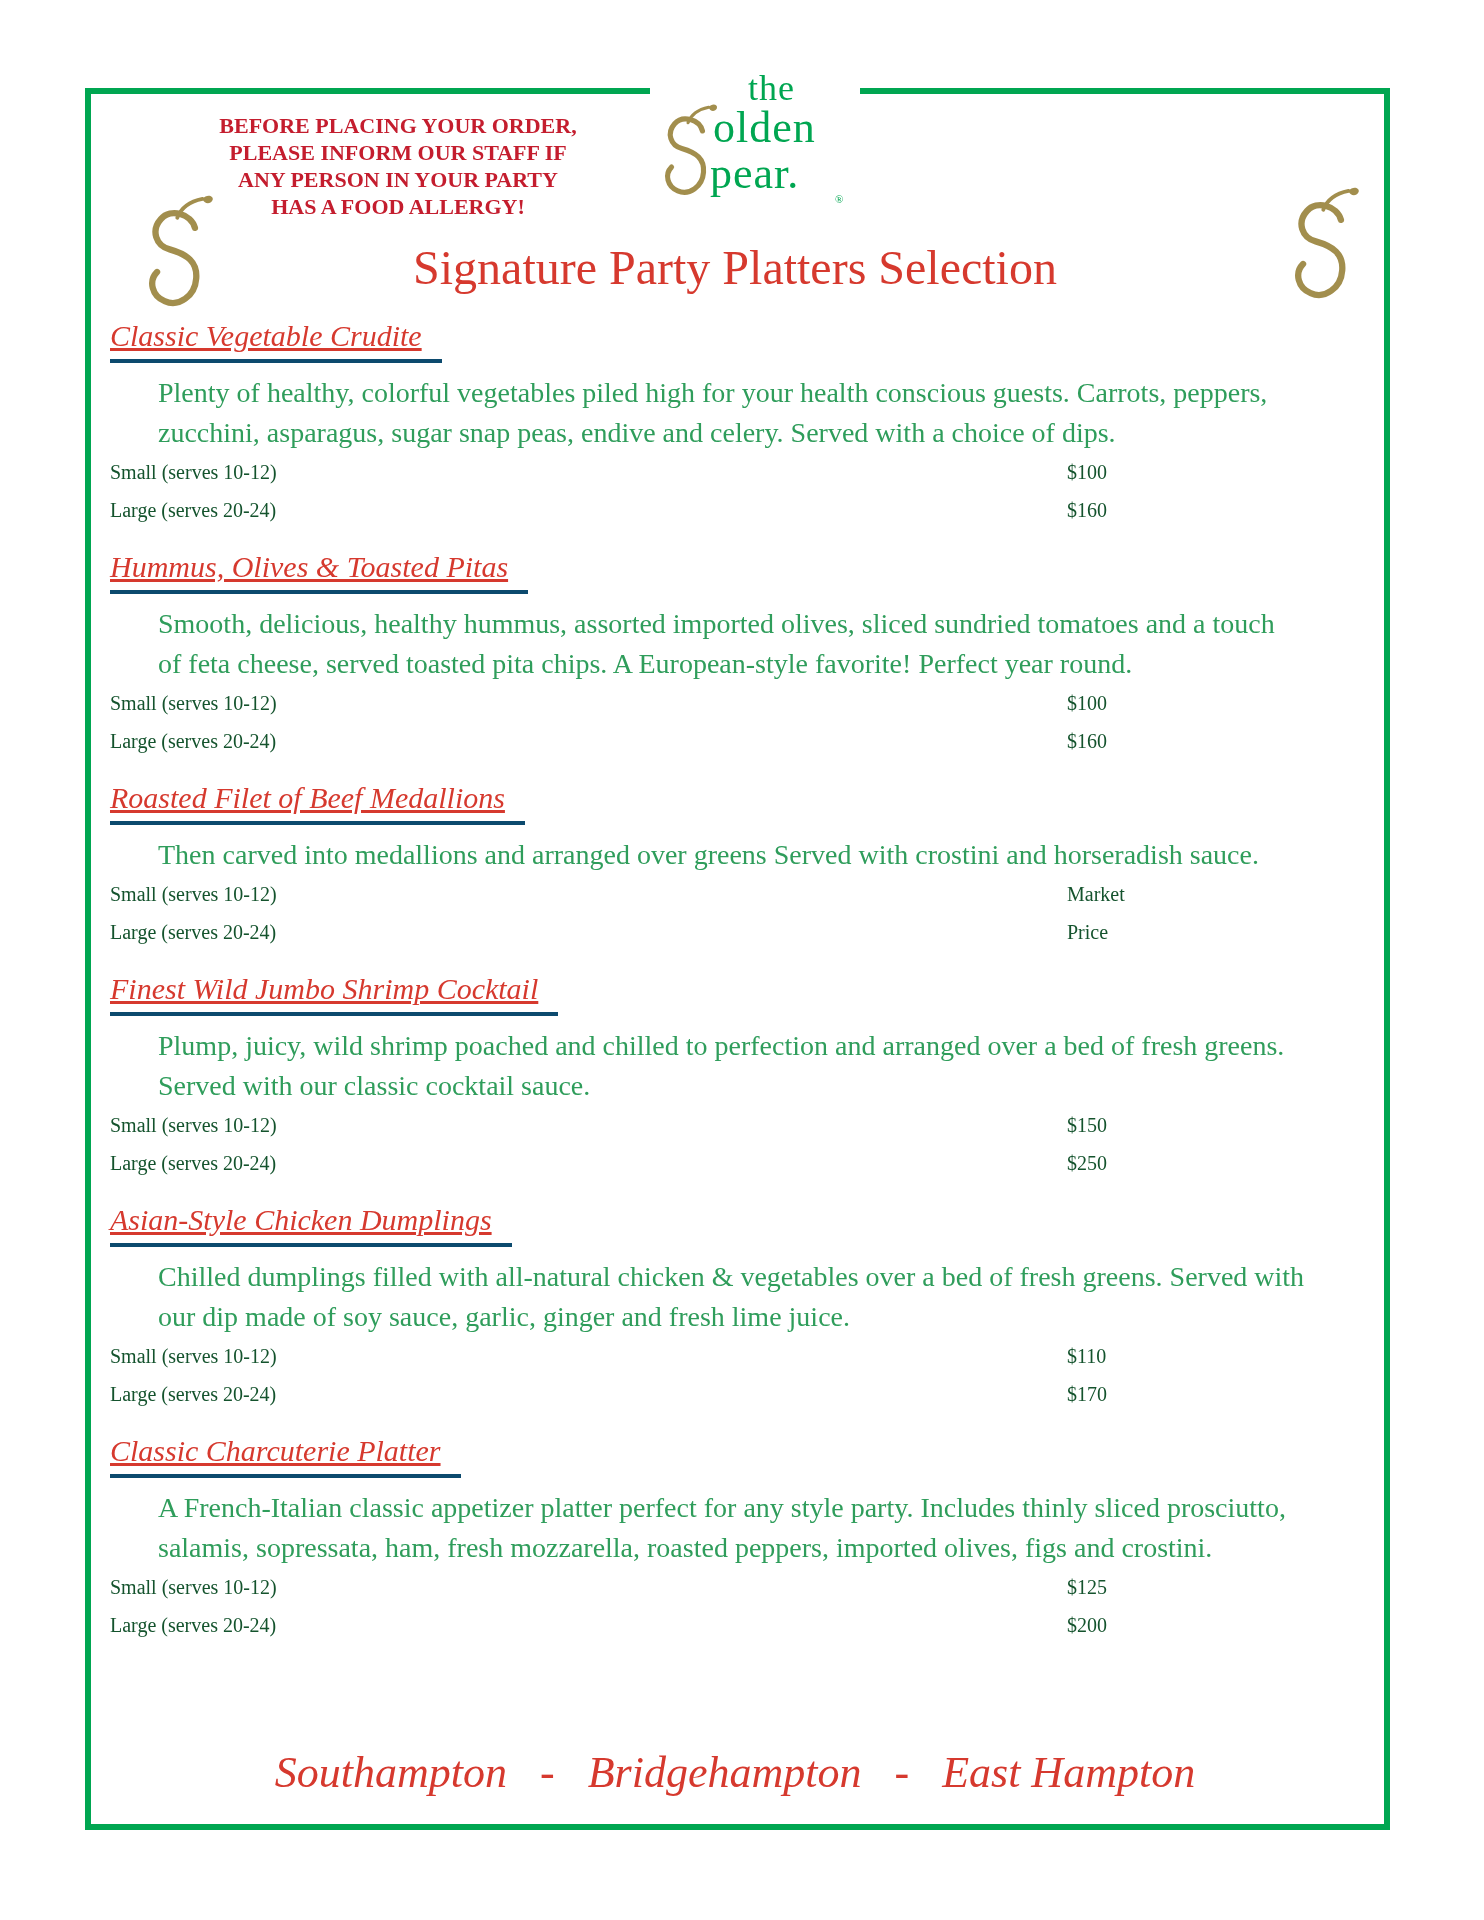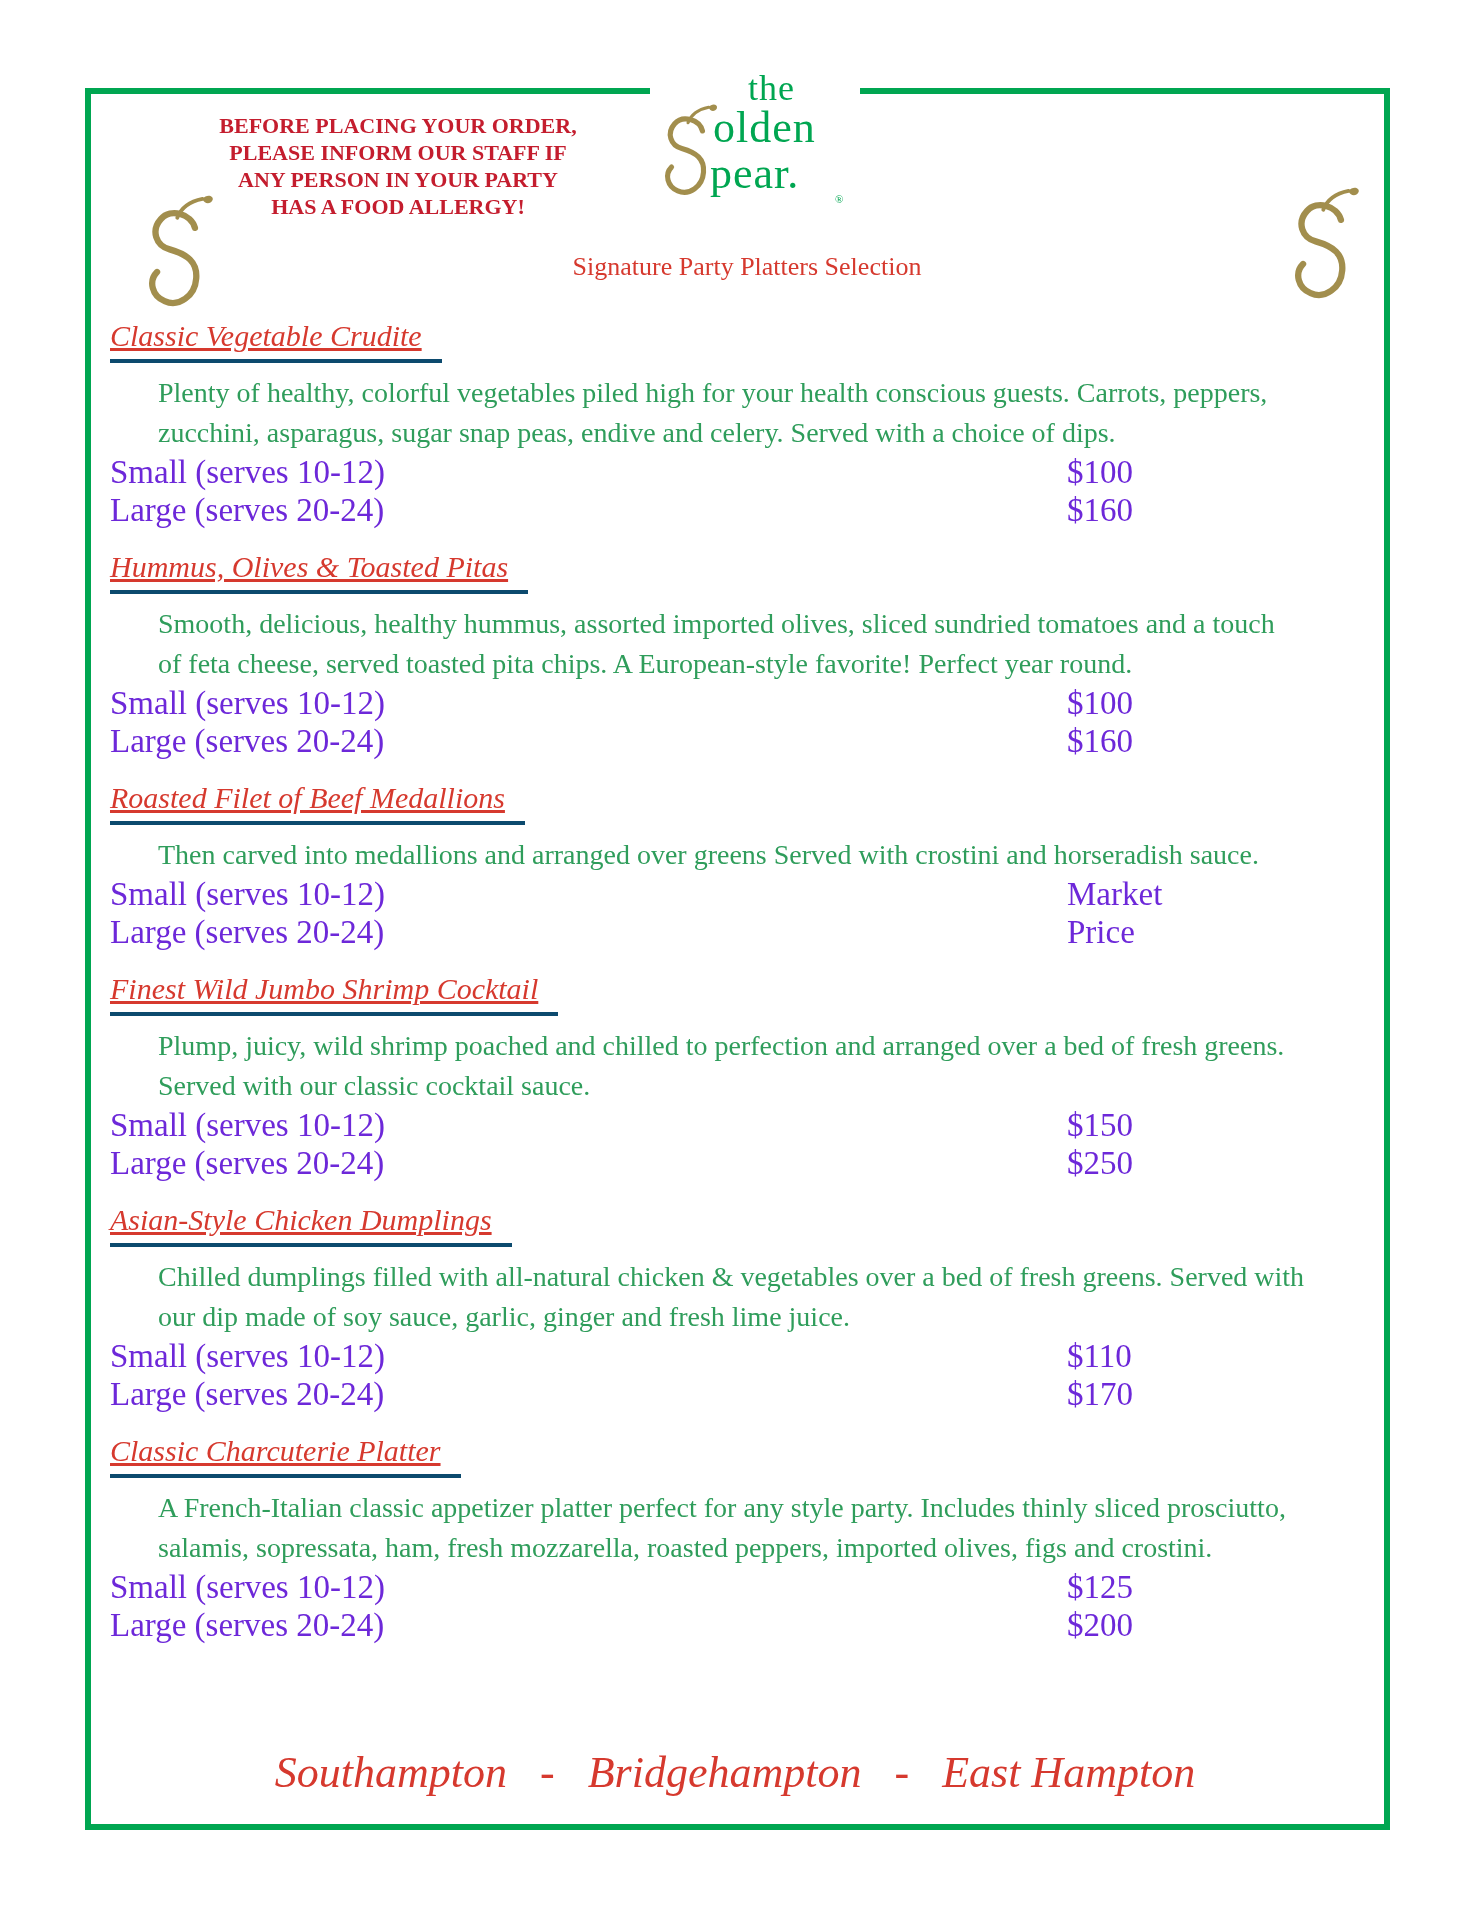"Signature Party Platters Selection" .title { font-size: 26px -> 48px; margin: 12px -> 0 }
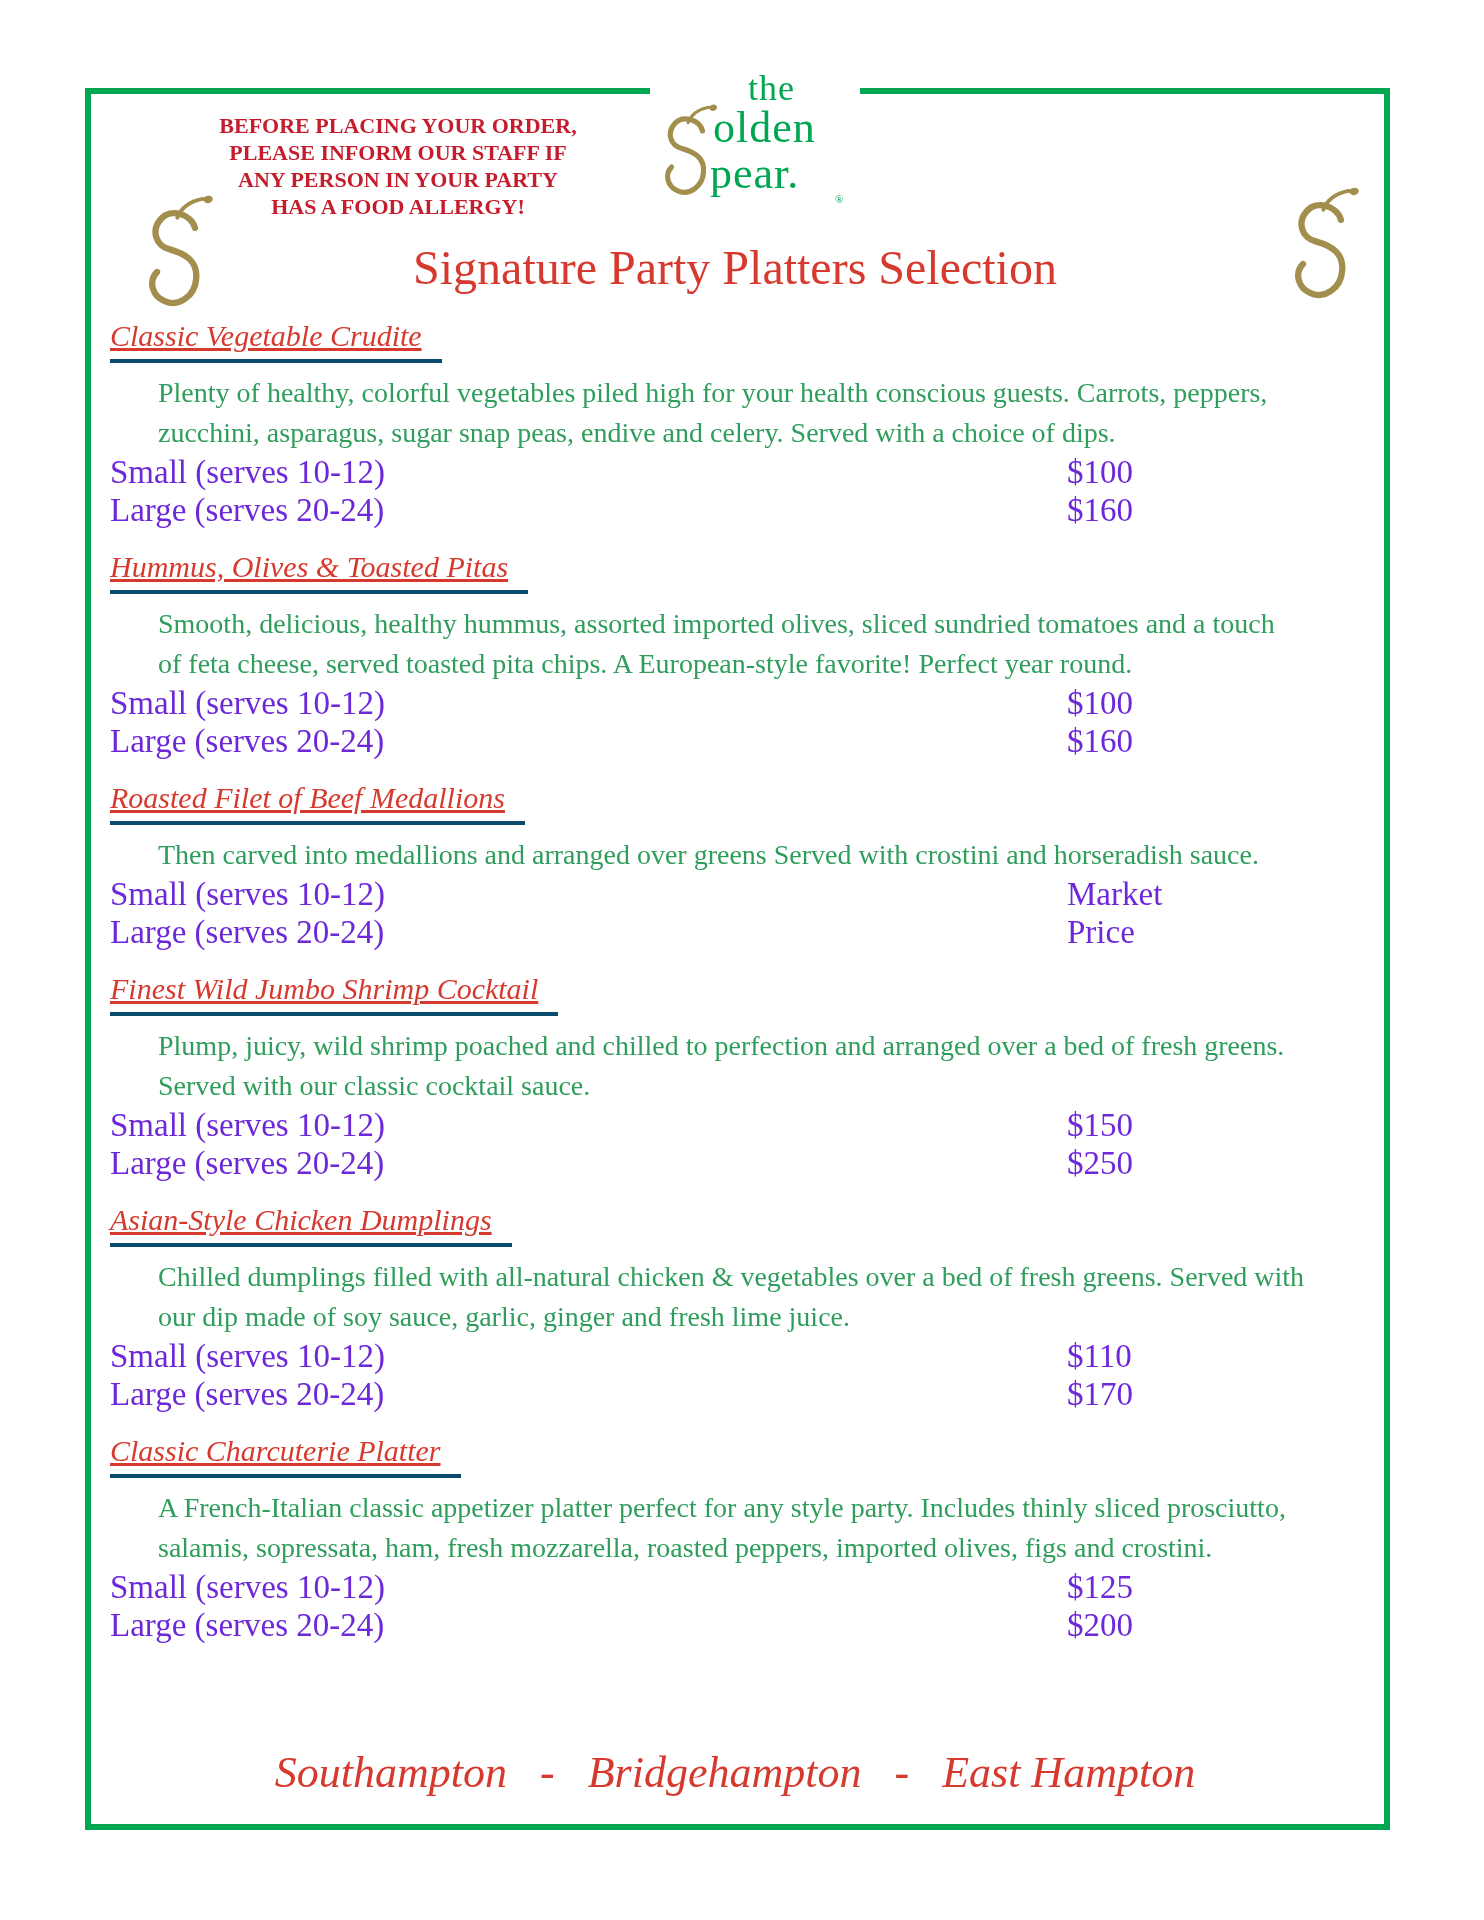"Small (serves 10-12)" .price-row { color: #6d28d9 -> #14532d; font-size: 33px -> 20px }
